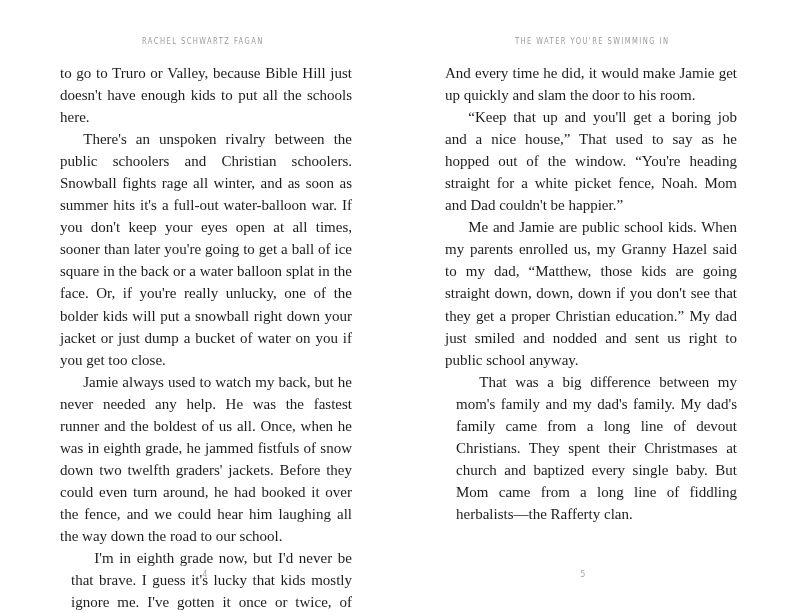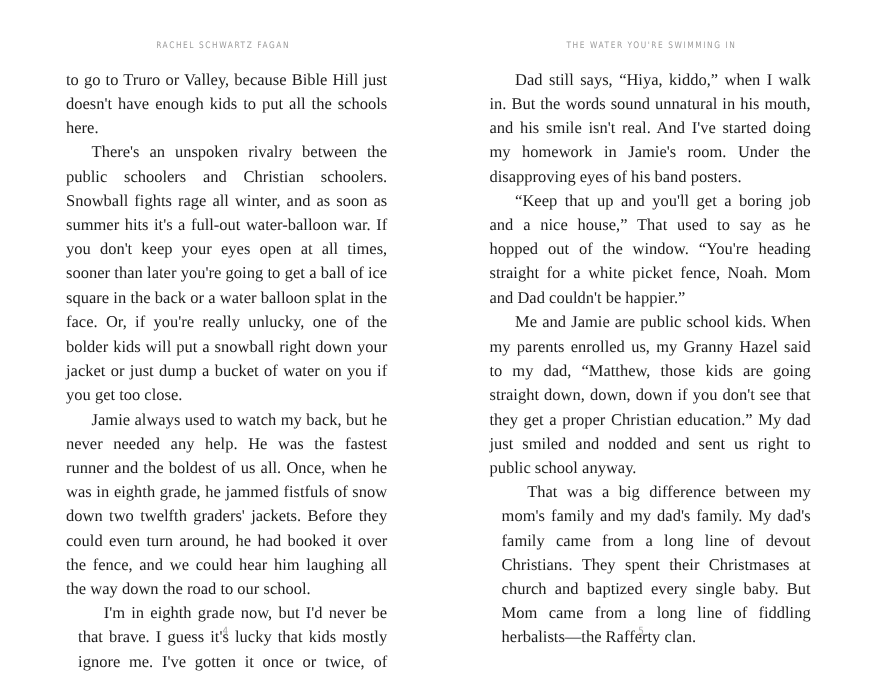"And every time he did," p { html: none -> <p>And every time he did, it would make Jamie get up quickly and slam the door to his room.</p> }
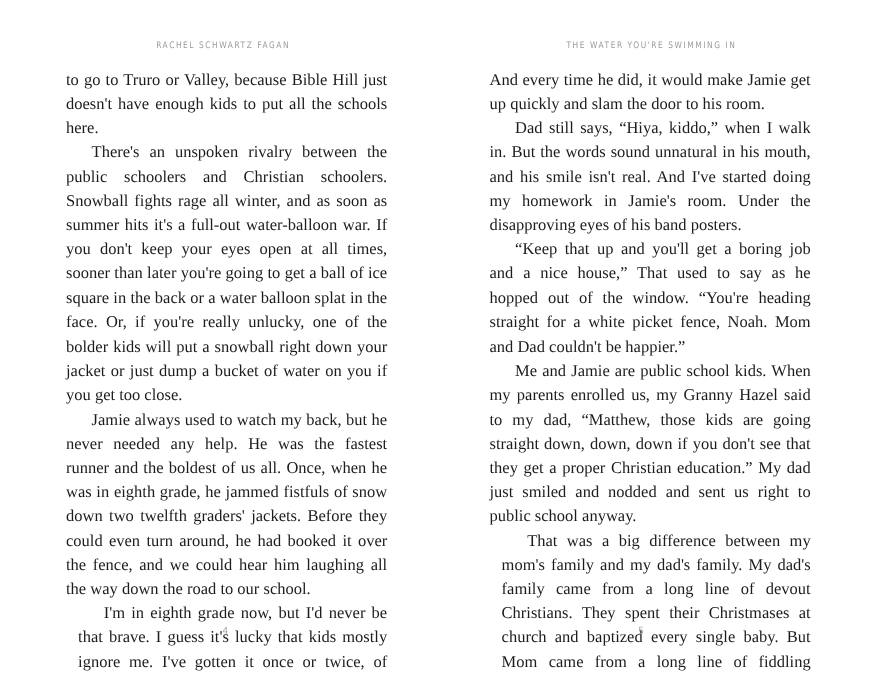"Dad still says, “Hiya, kiddo,”" p.indent { html: <p>Dad still says, “Hiya, kiddo,” when I walk in. But the words sound unnatural in his mouth, and his smile isn't real. And I've started doing my homework in Jamie's room. Under the disapproving eyes of his band posters.</p> -> none }
